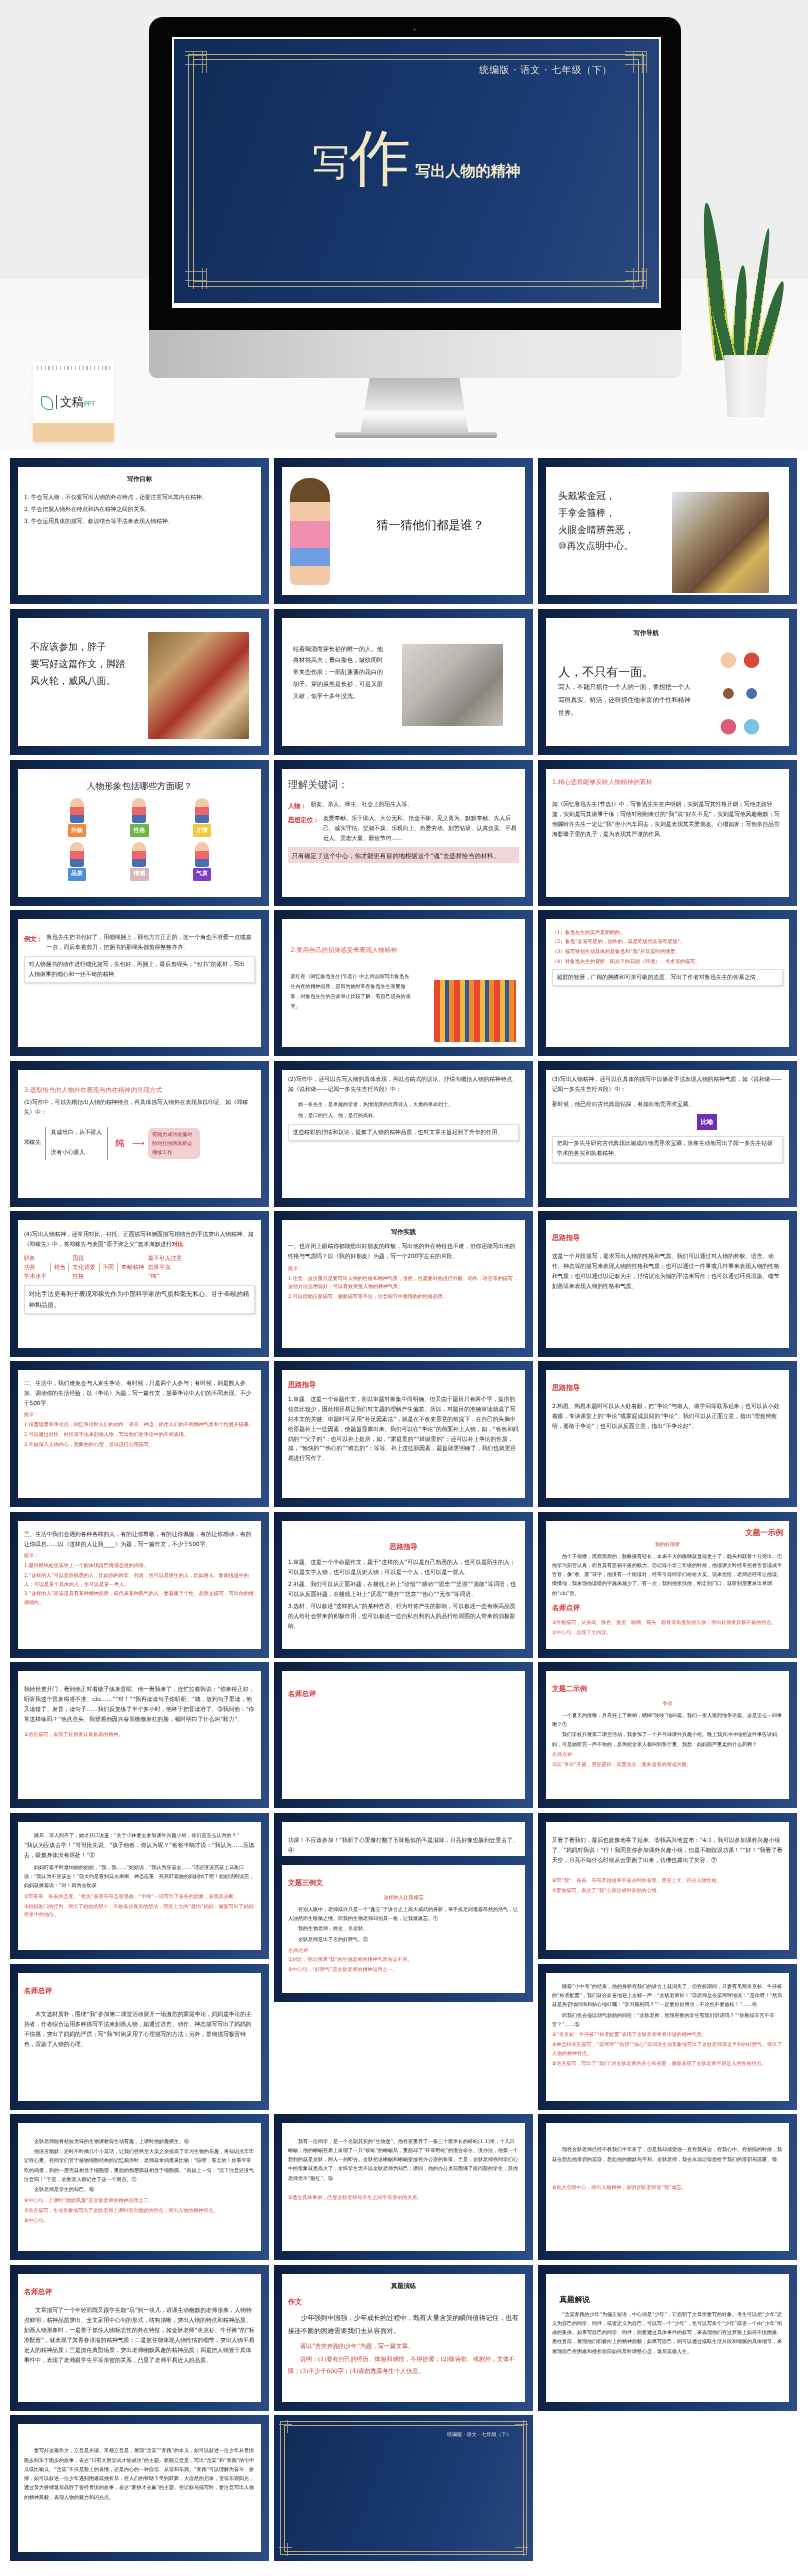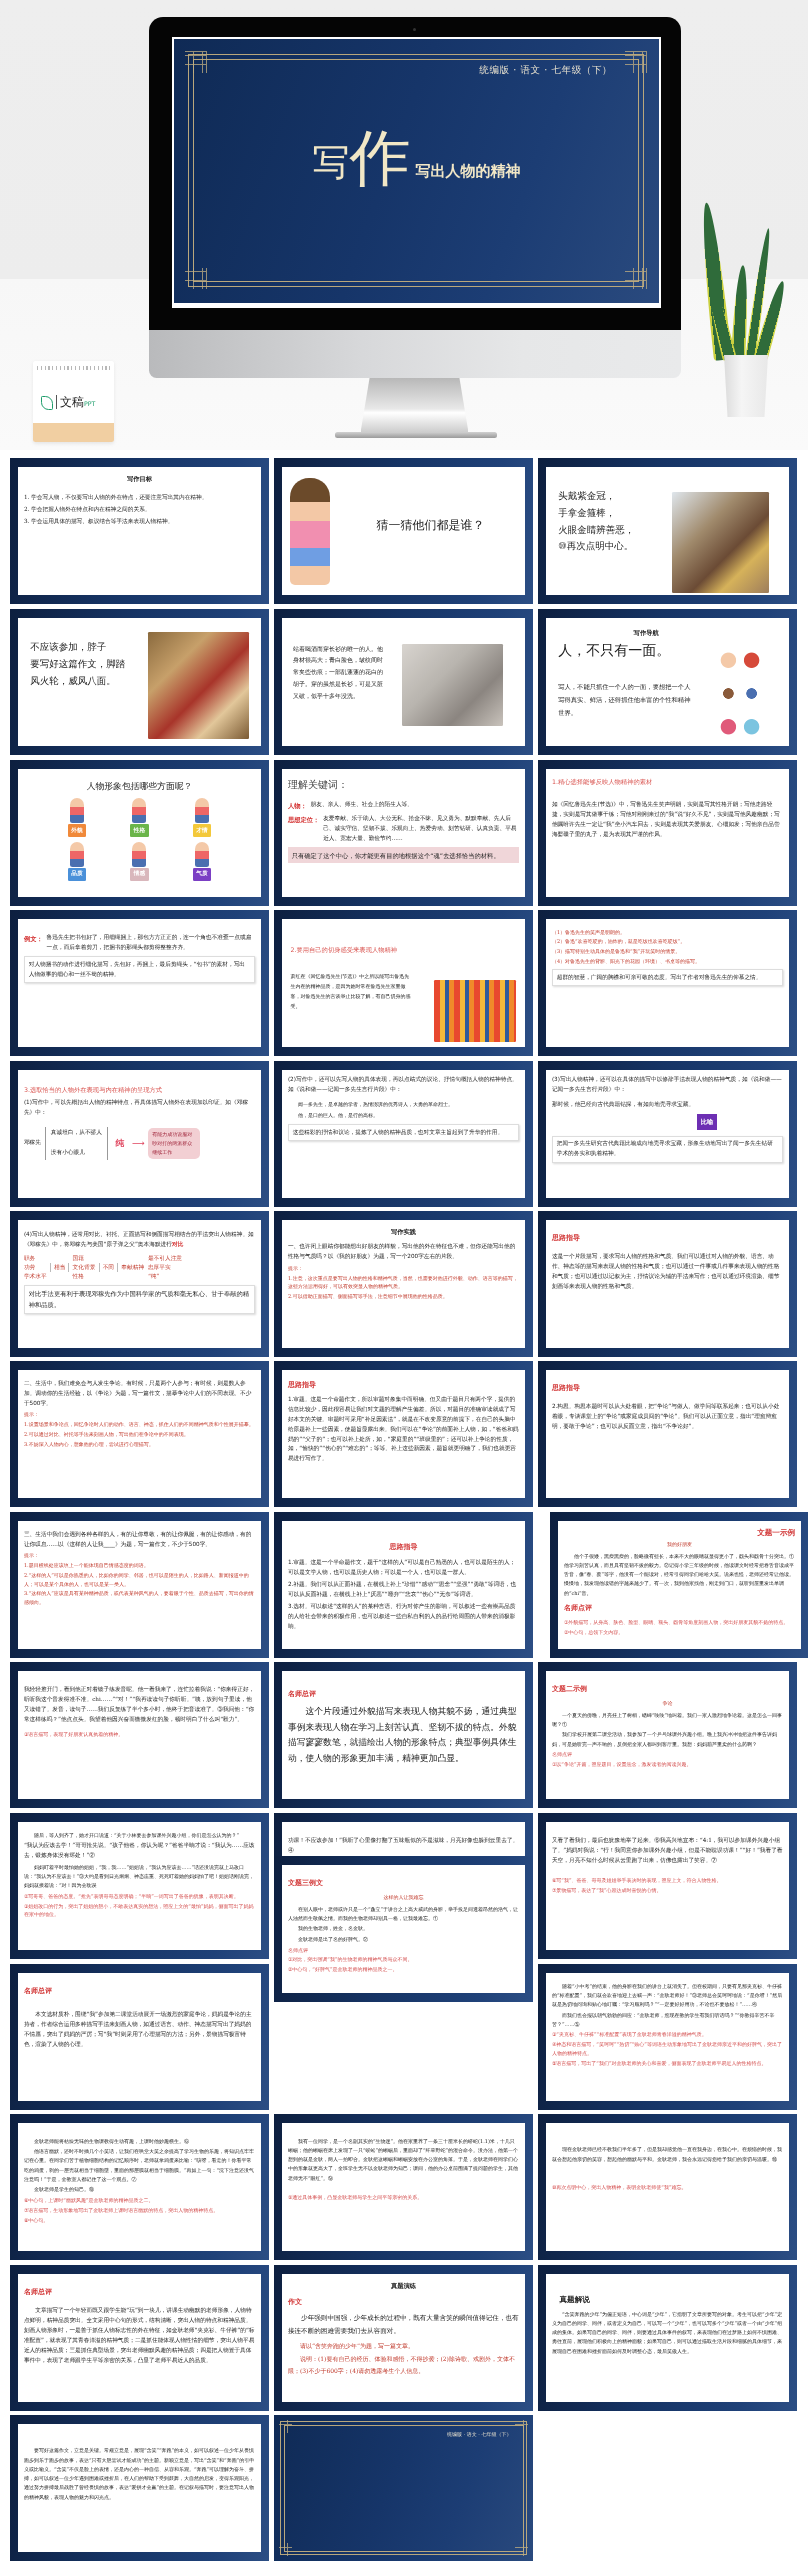"人，不只有一面。" div { font-size: 14px -> 12px; top: 20px -> 44px }
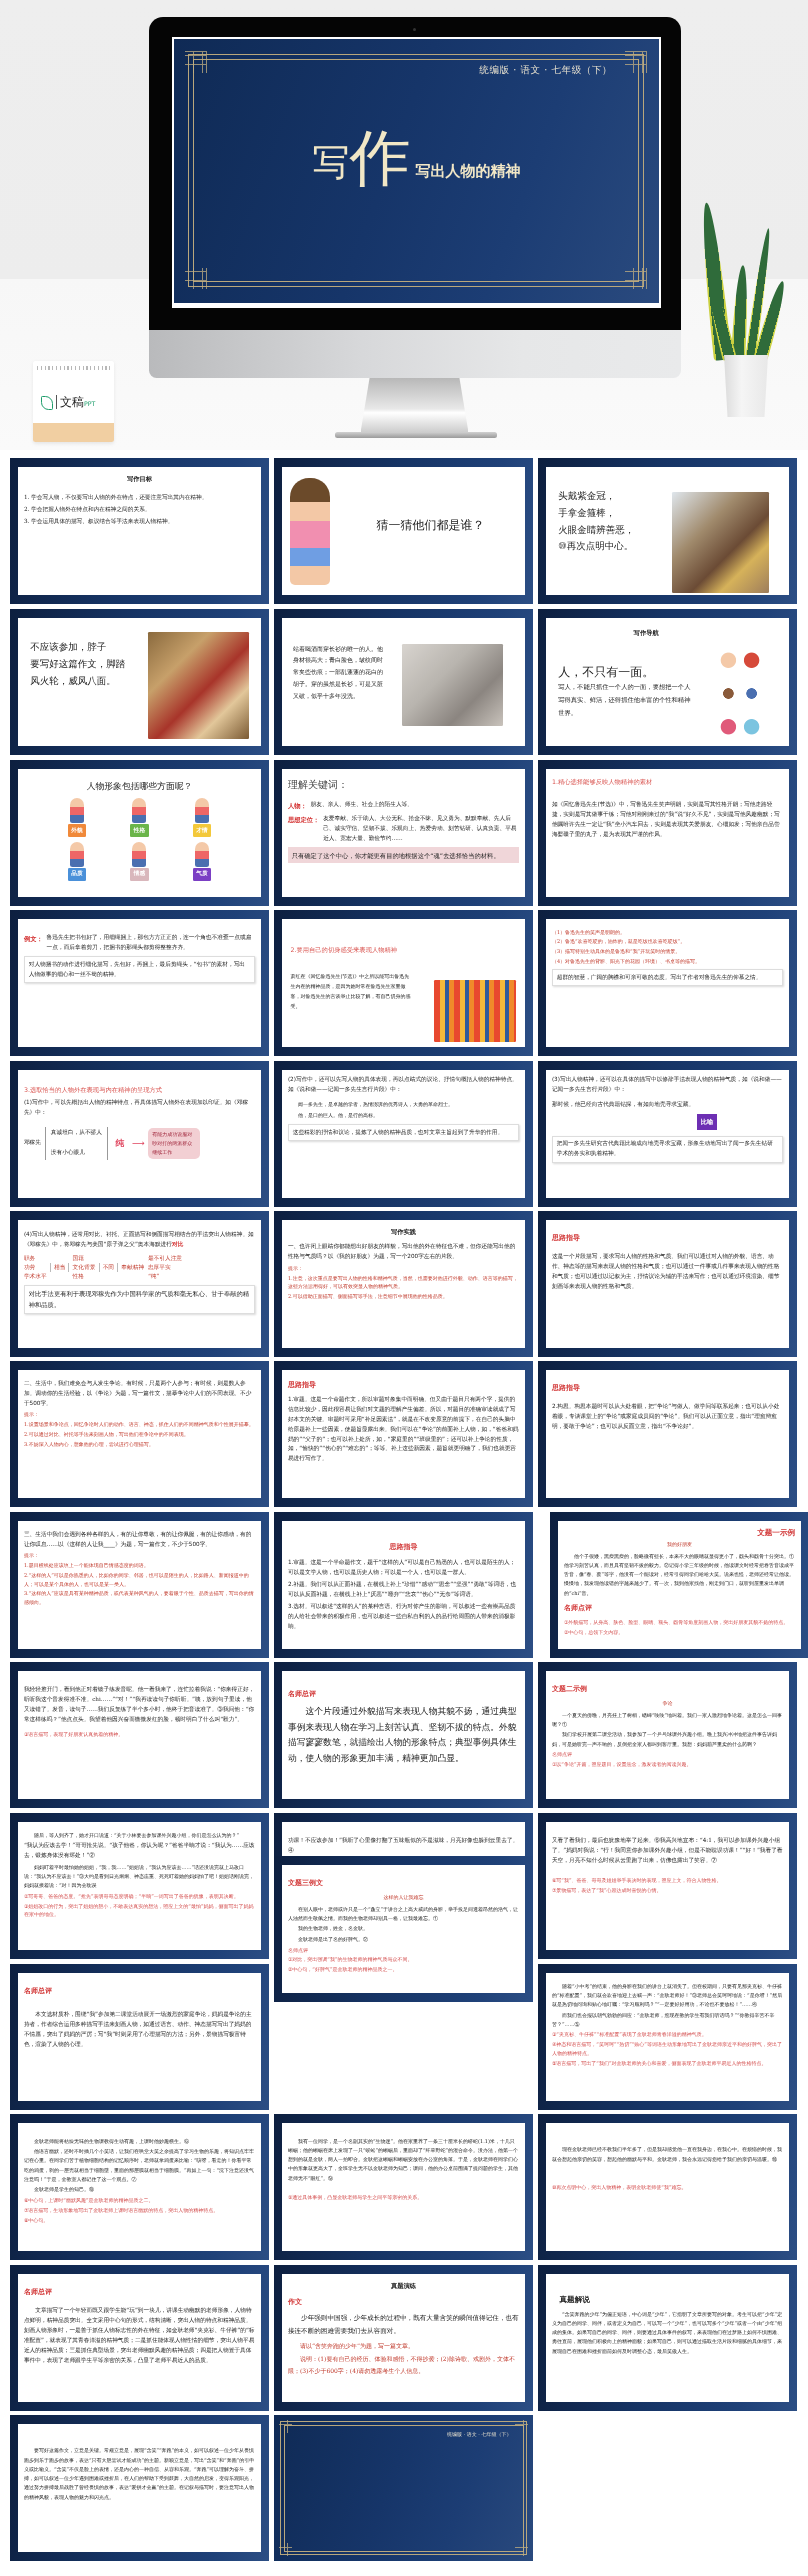"文题一示例" div.slide { left: 550px -> 538px }
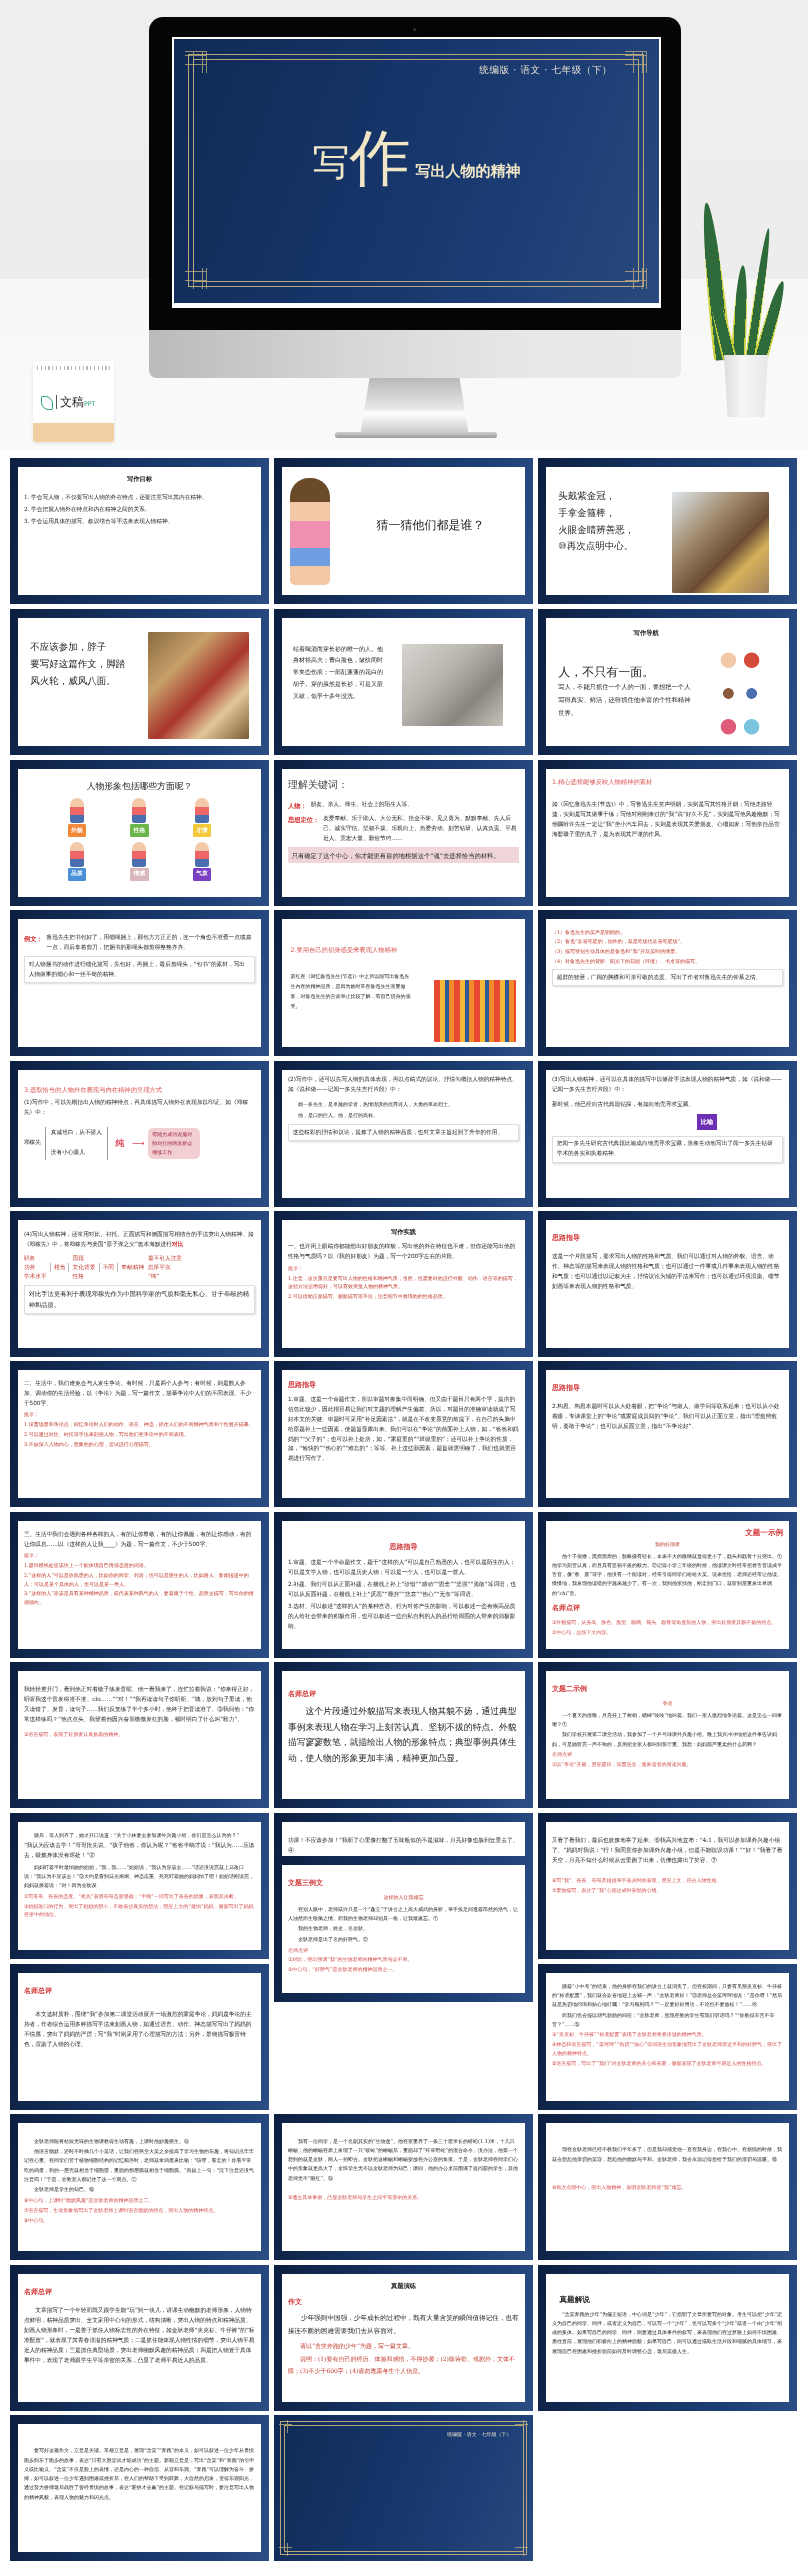"这个片段通过外貌描写来表现人物其貌不扬，通过典型事例来表现人物在学习上刻苦认真、" div.b-textsans { html: <div> 这个片段通过外貌描写来表现人物其貌不扬，通过典型事例来表现人物在学习上刻苦认真、坚韧不拔的特点。外貌描写寥寥数笔，就描绘出人物的形象特点；典型事例具体生动，使人物的形象更加丰满，精神更加凸显。</div> -> none }
